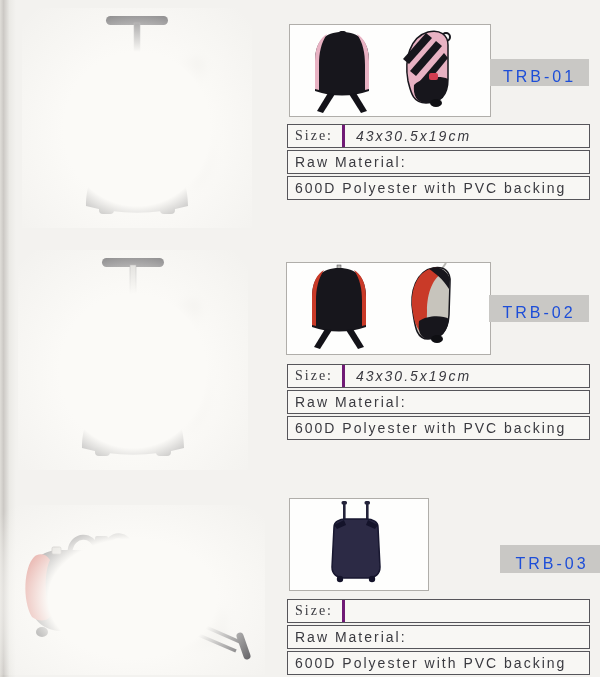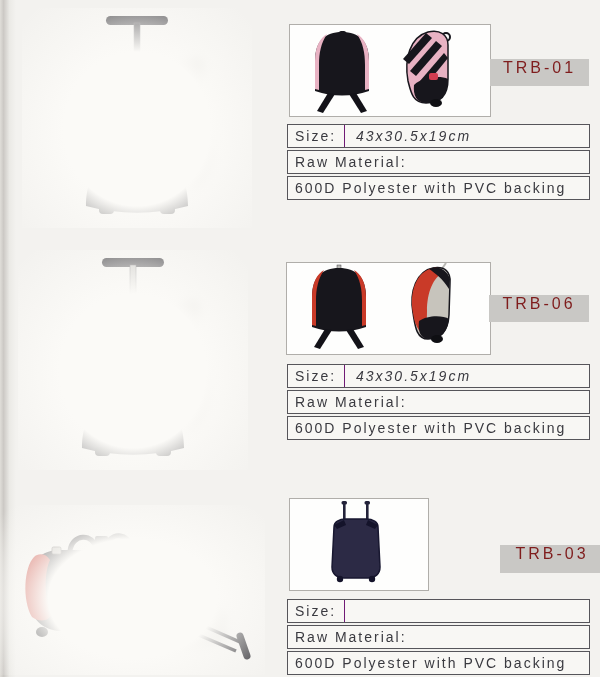"TRB-01" .code-label { align-items: flex-start -> flex-end; color: #7f1d1d -> #1d4ed8 }
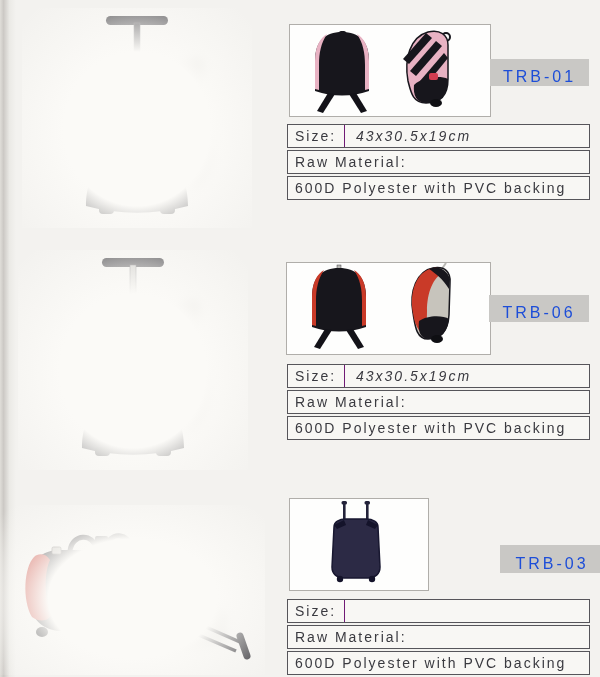"Size:" .spec-label { border-right: 1px solid #701a75 -> 3px solid #701a75; font-family: none -> Liberation Serif, serif }
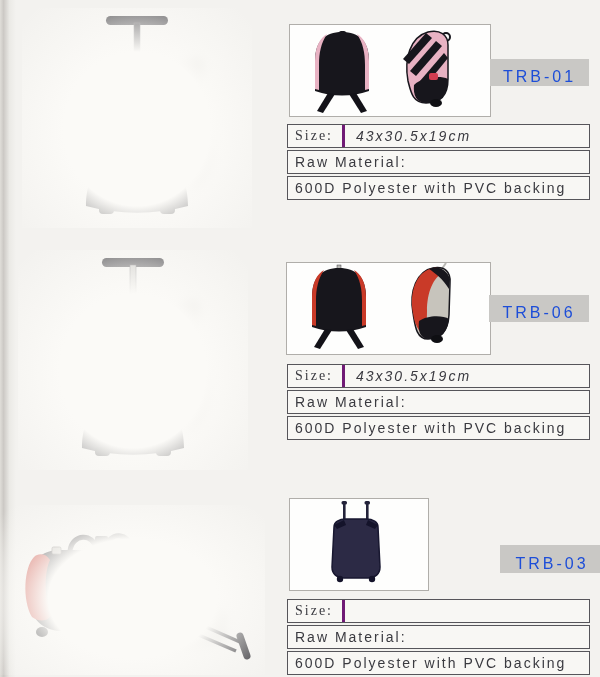"TRB-06" span { text: TRB-06 -> TRB-02 }
